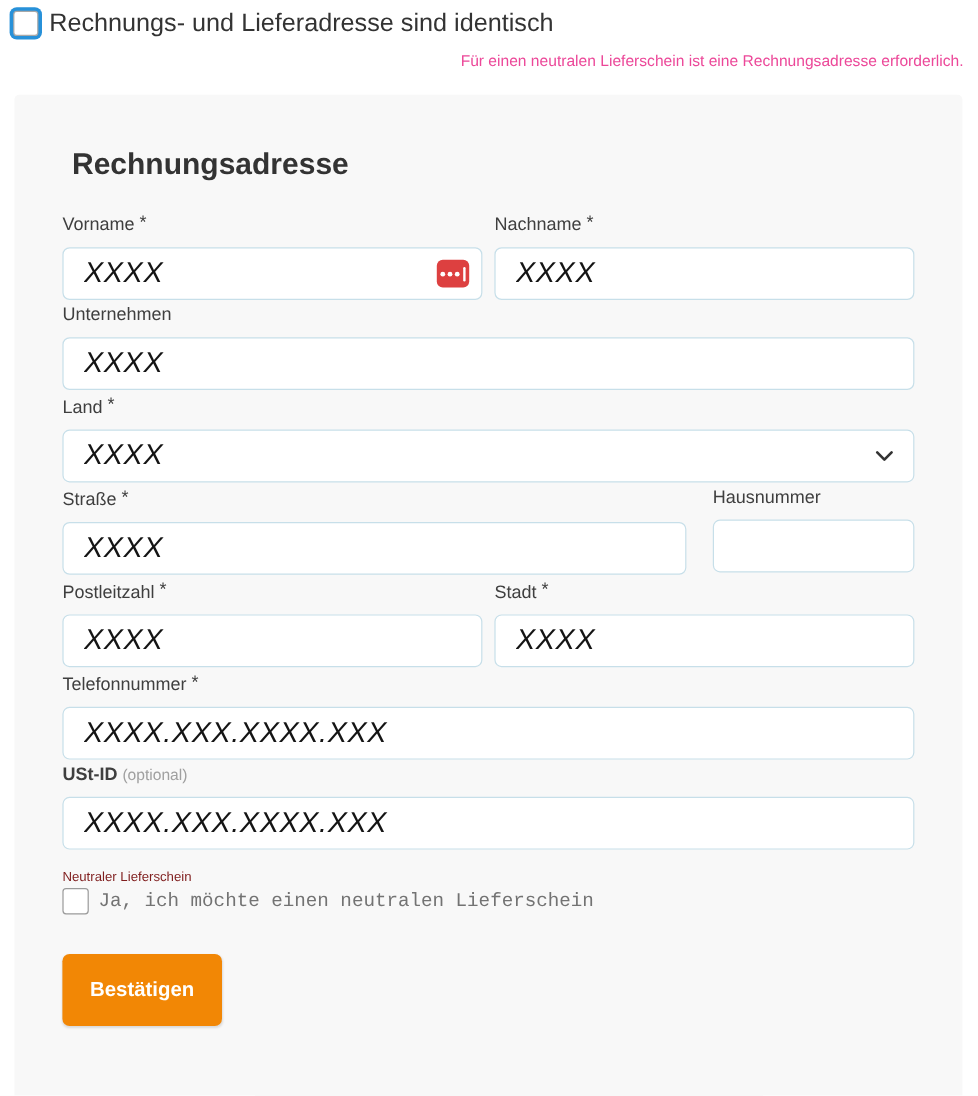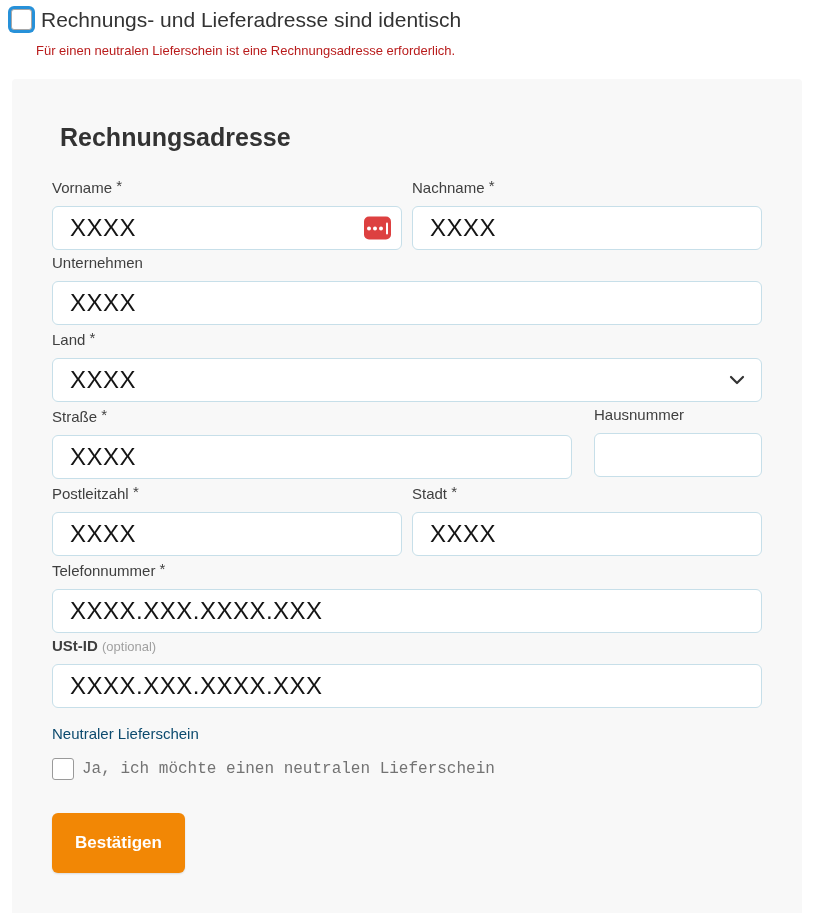"Für einen neutralen Lieferschein ist" .helper-text { color: #b91c1c -> #ec4899; text-align: none -> right }
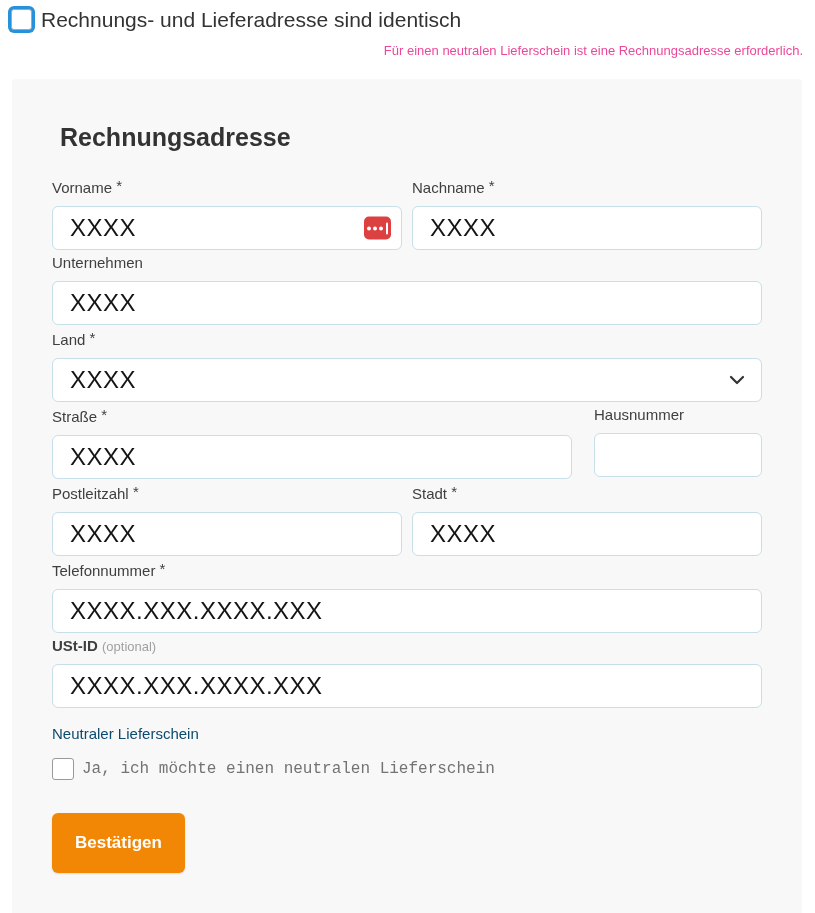"XXXX" .text-input, .select-input { font-style: none -> italic }
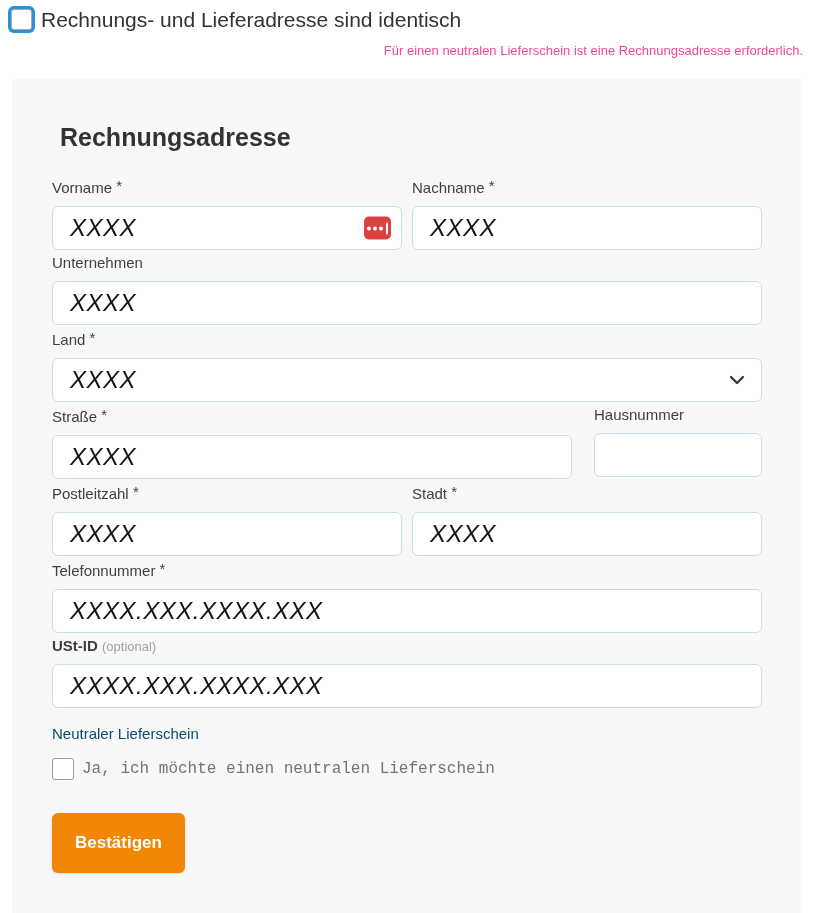"Neutraler Lieferschein" .nl-group-label { color: #0c4a6e -> #7f1d1d; font-size: 15px -> 11px; margin-bottom: 16px -> 3px }
